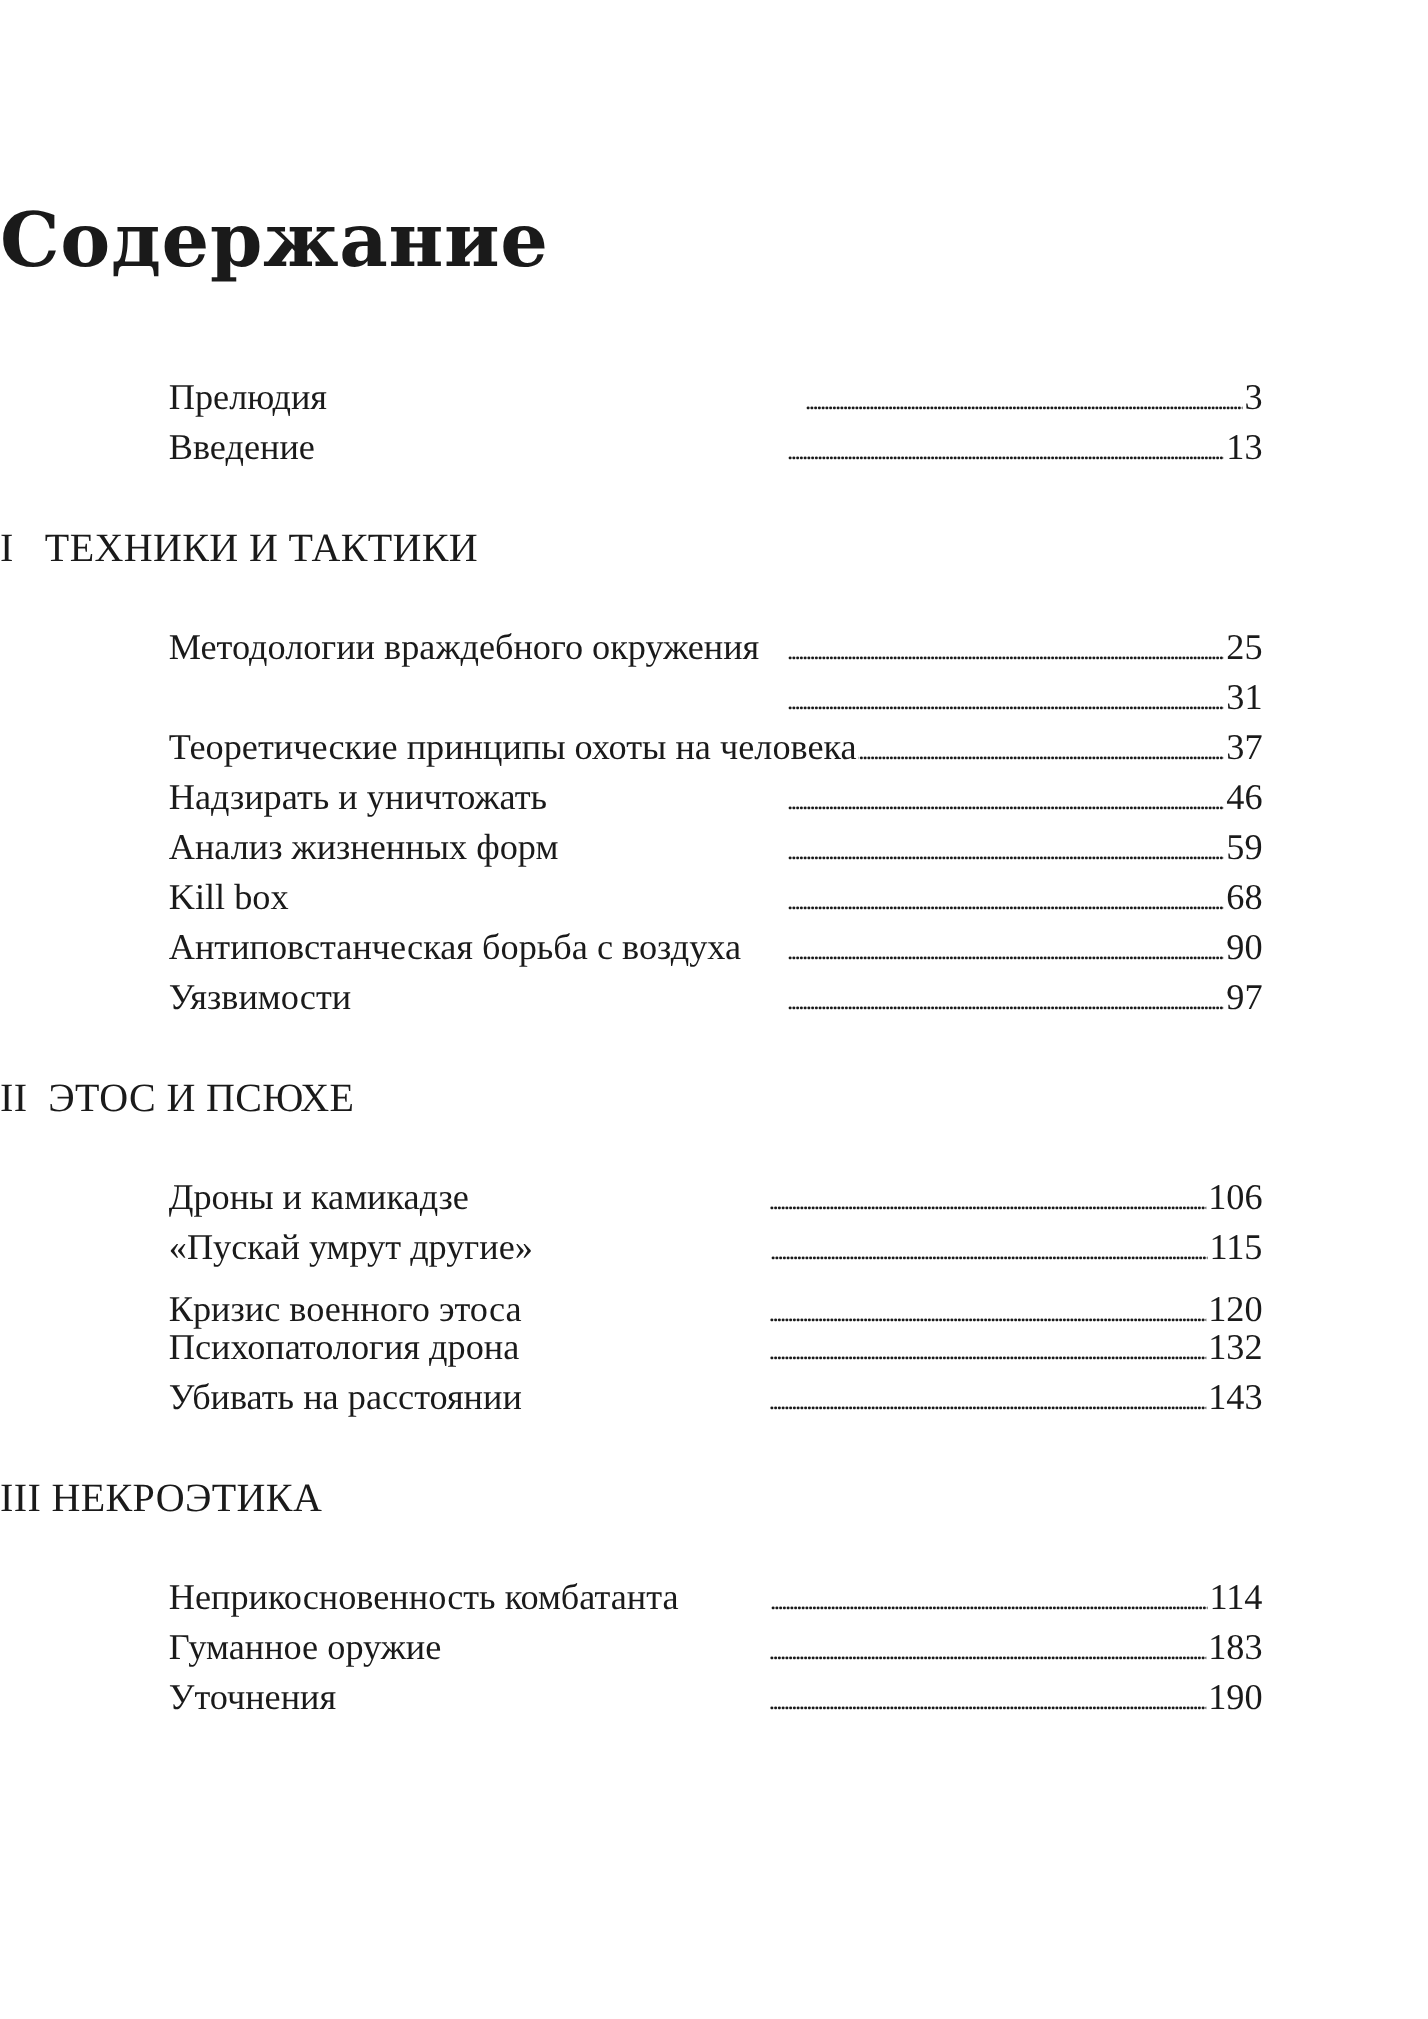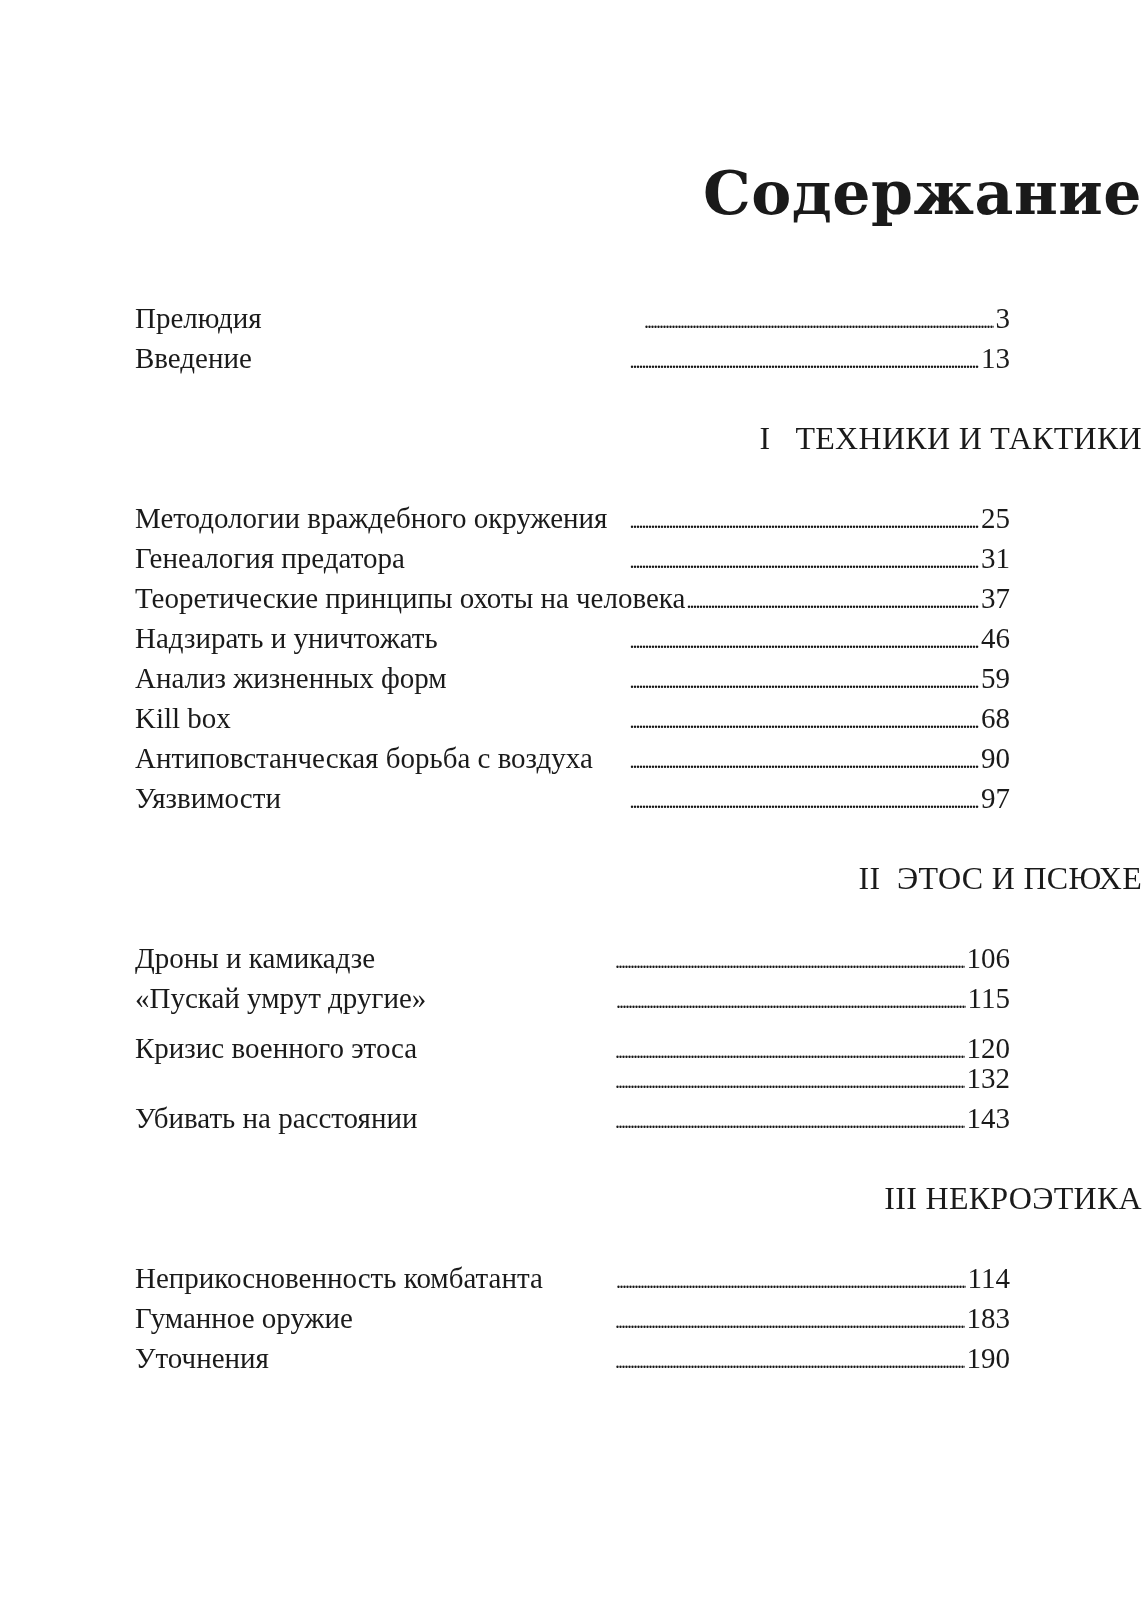"Содержание" .title { text-align: right -> left }
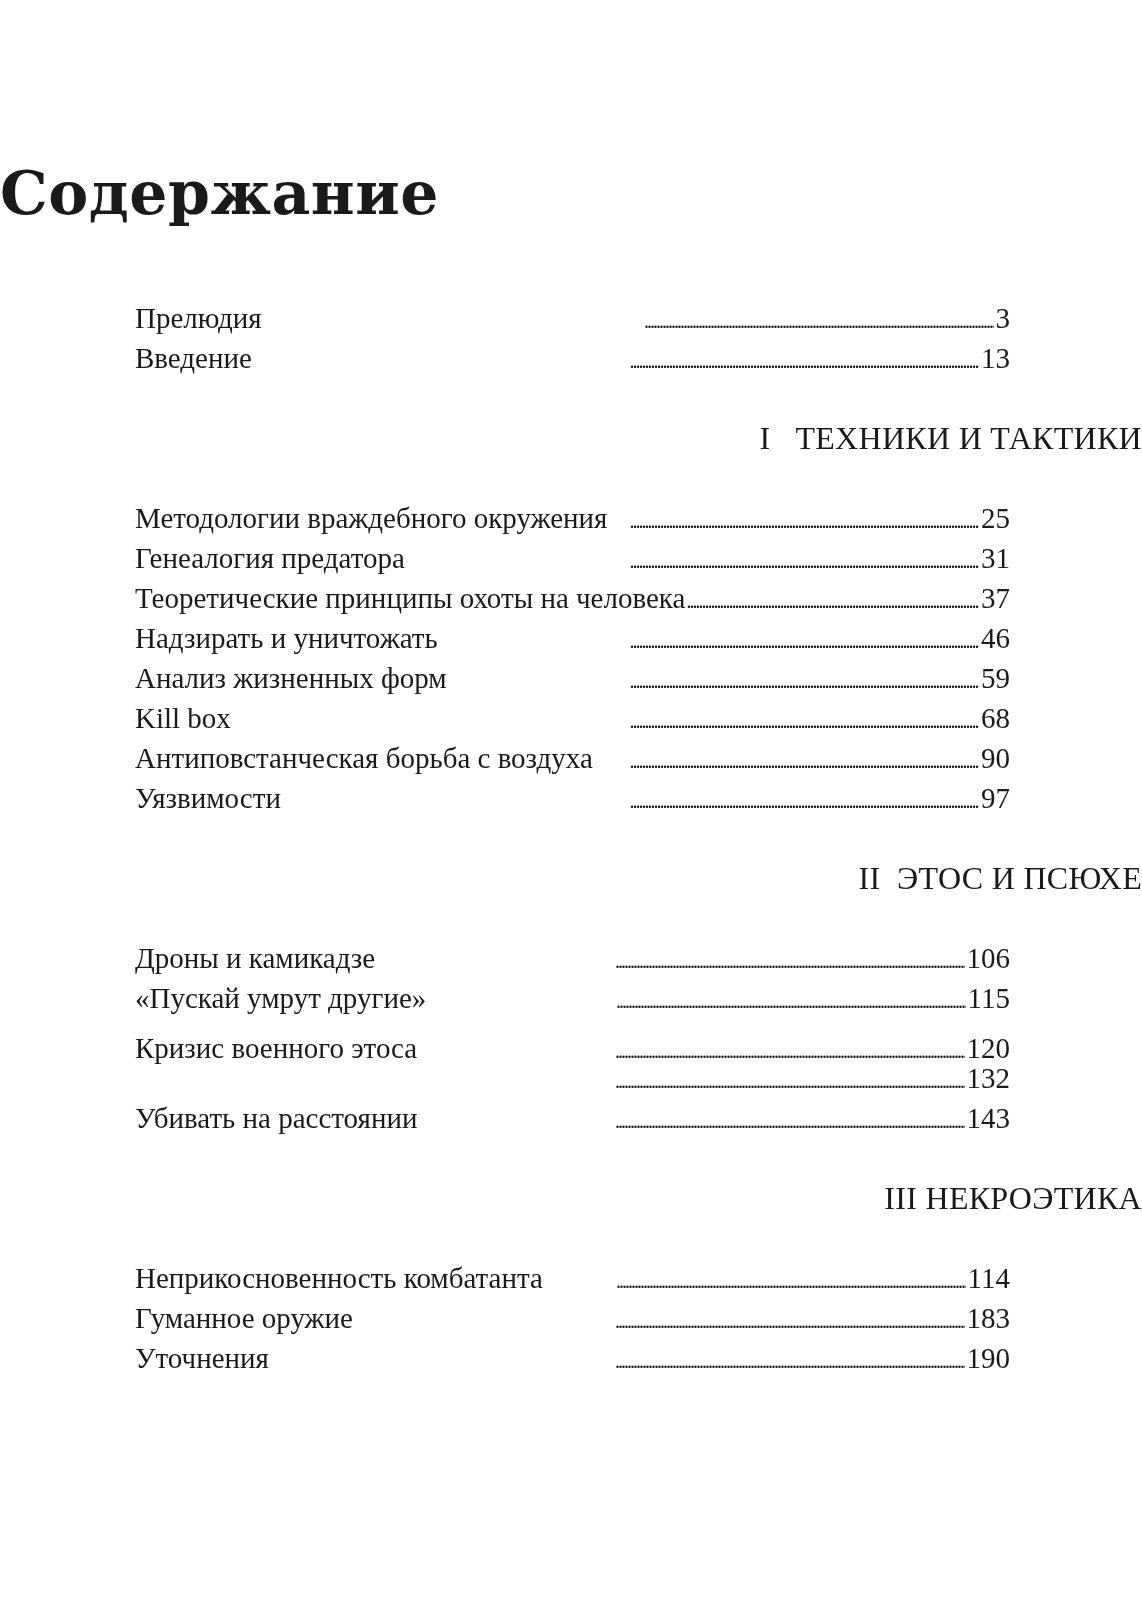"I ТЕХНИКИ И ТАКТИКИ" .part { text-align: right -> left }
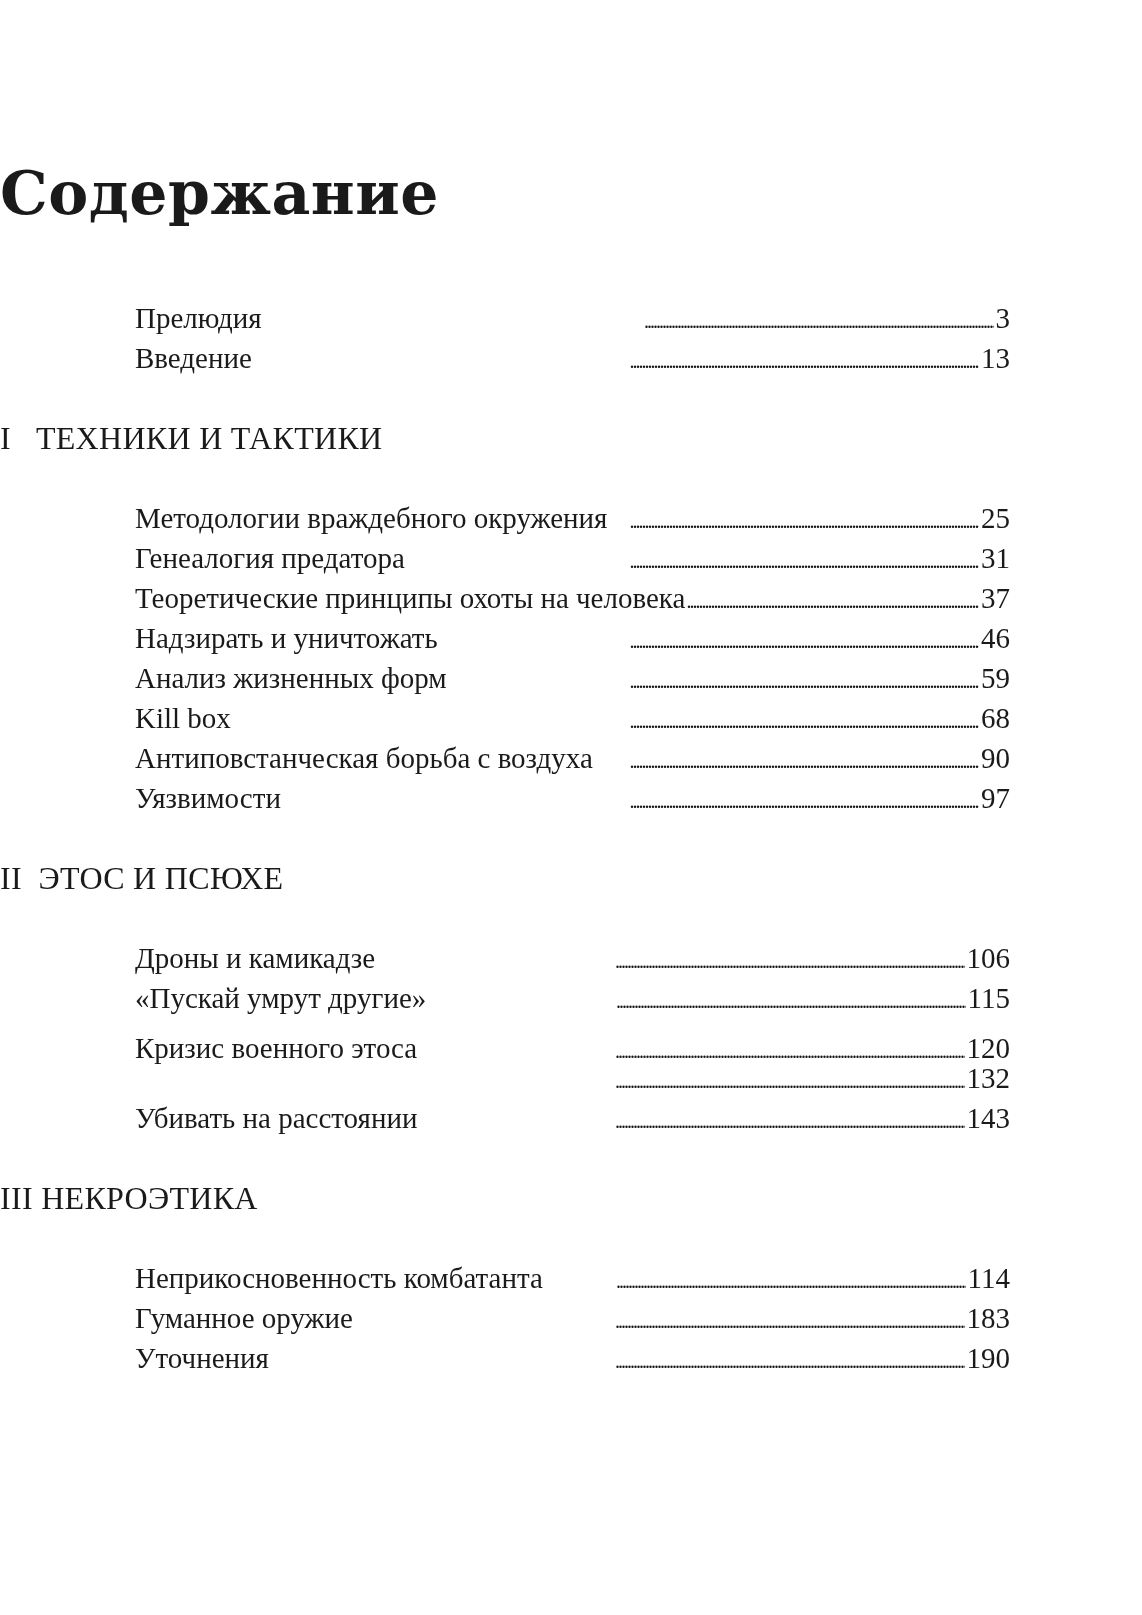"Генеалогия предатора" span.label { html: <span>Генеалогия предатора</span> -> none }
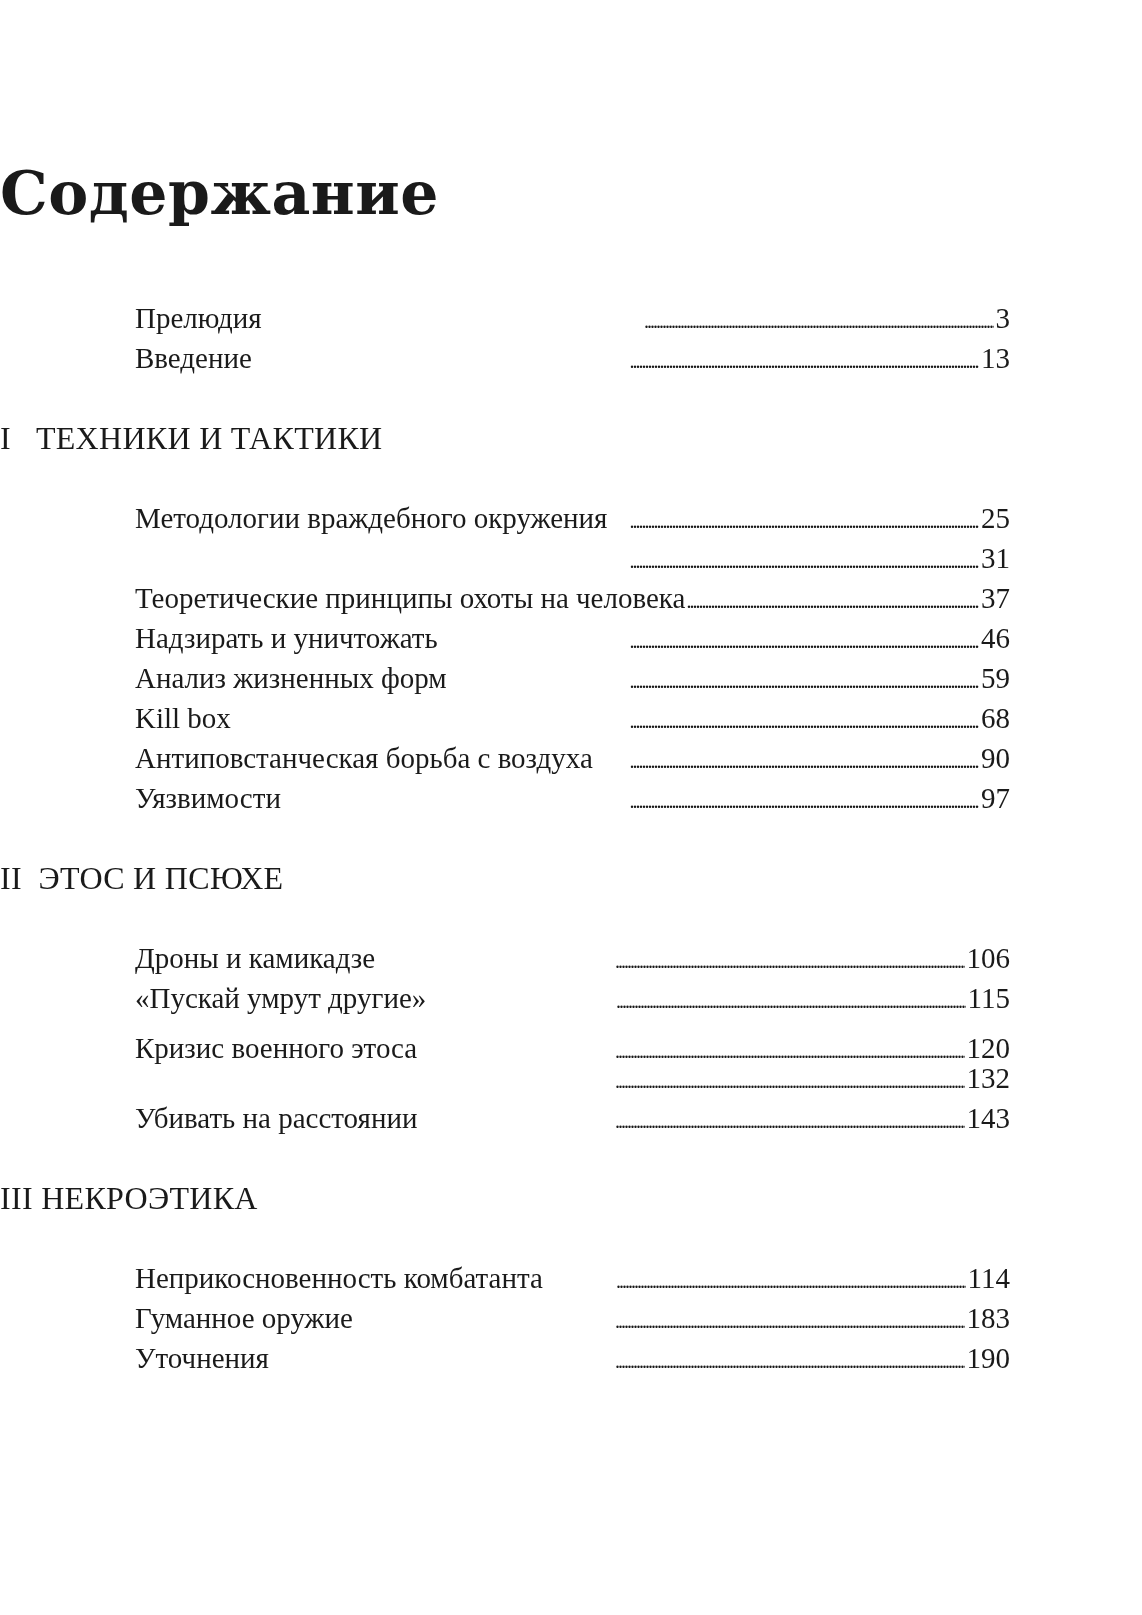"Психопатология дрона" span.label { html: none -> <span>Психопатология дрона</span> }
